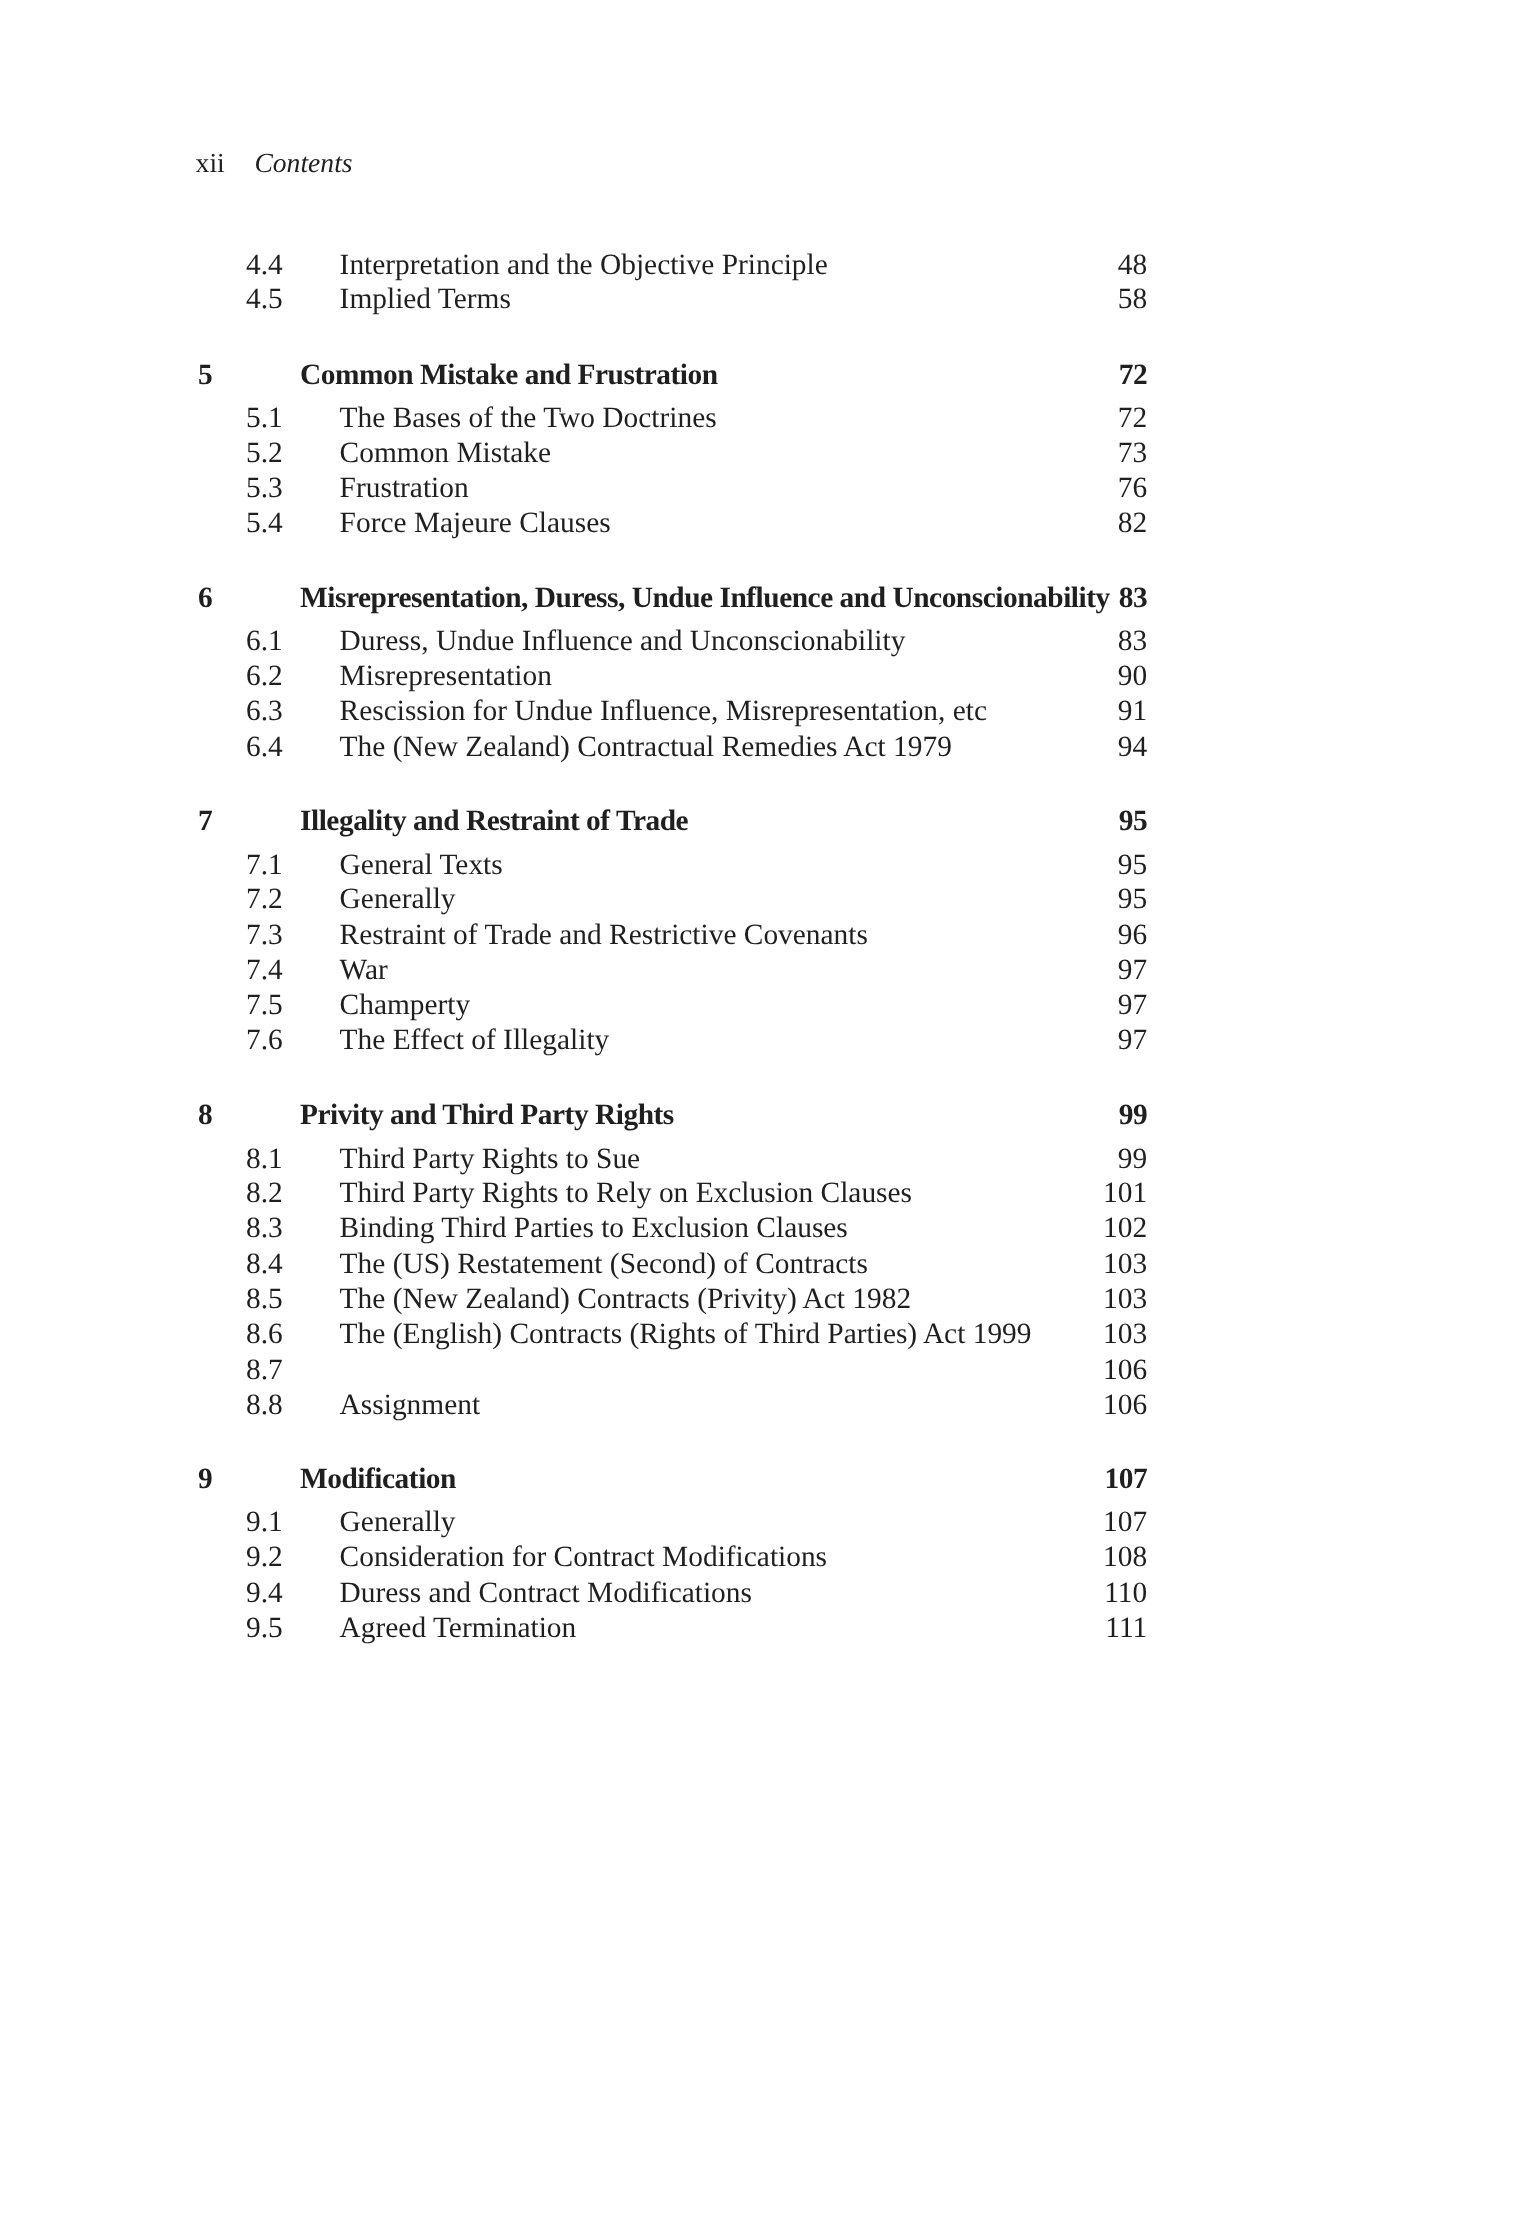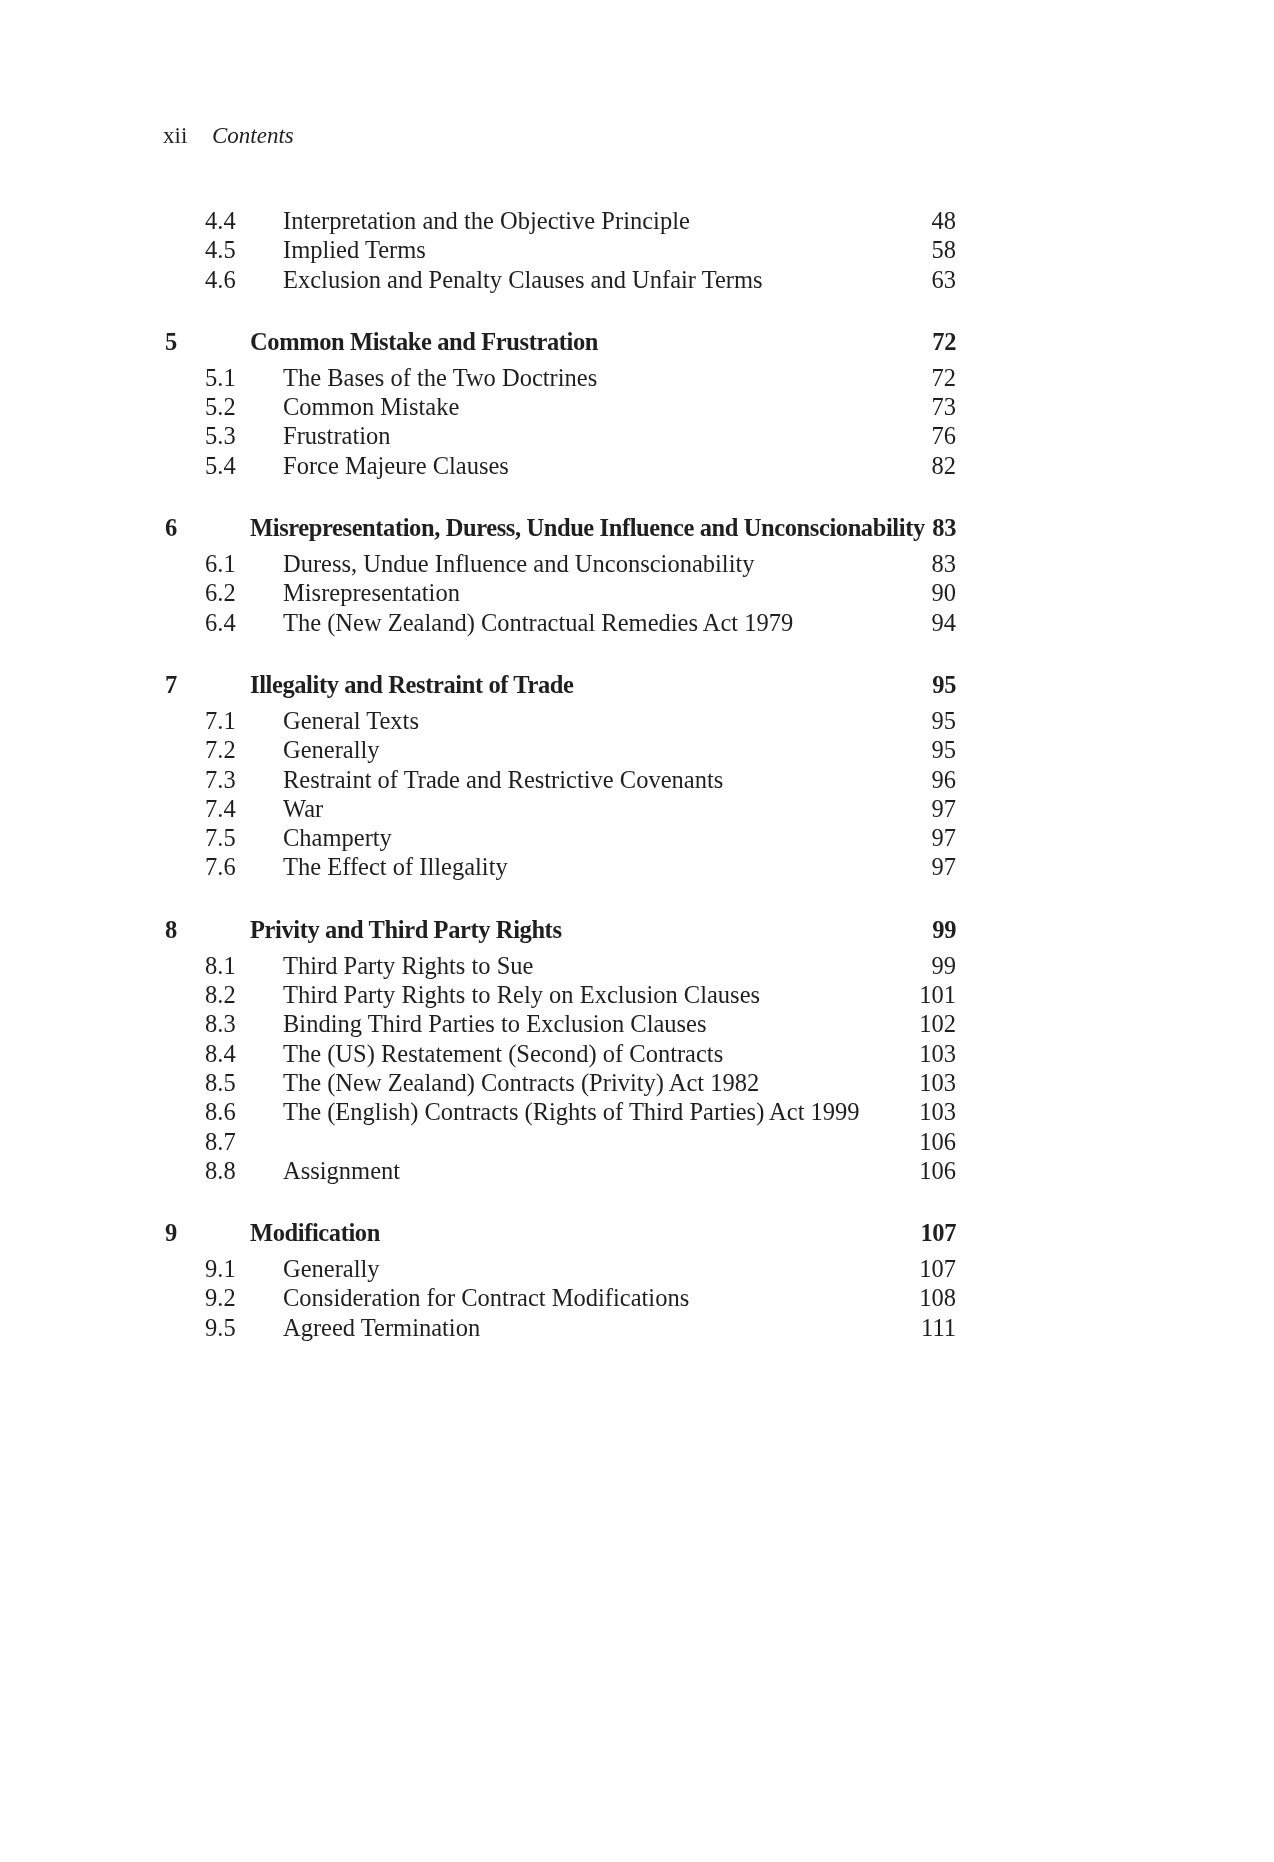"4.6" div.row { html: <div> <span>4.6</span> <span>Exclusion and Penalty Clauses and Unfair Terms</span> <span>63</span> </div> -> none }
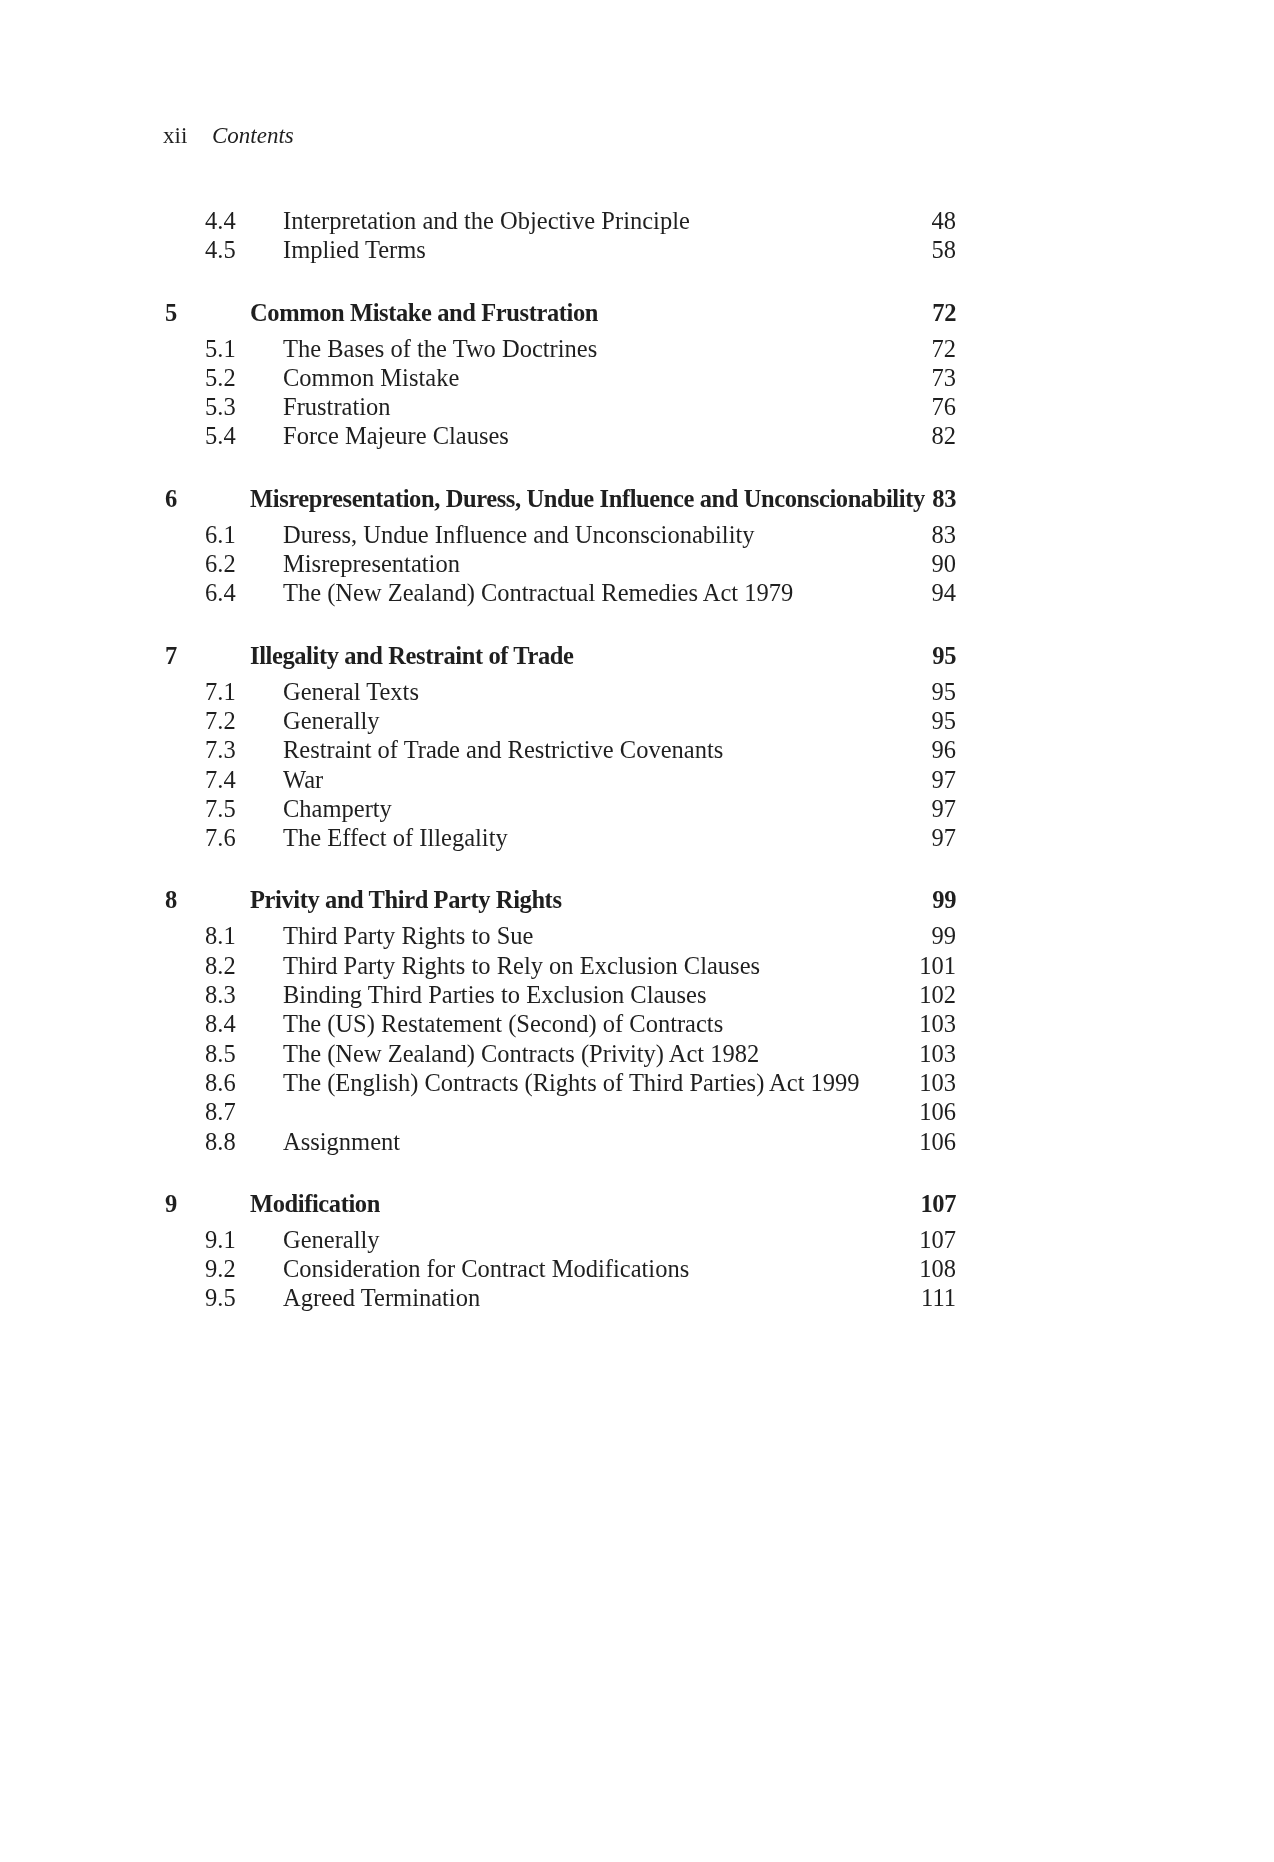"6.3" div.row { html: none -> <div> <span>6.3</span> <span>Rescission for Undue Influence, Misrepresentation, etc</span> <span>91</span> </div> }
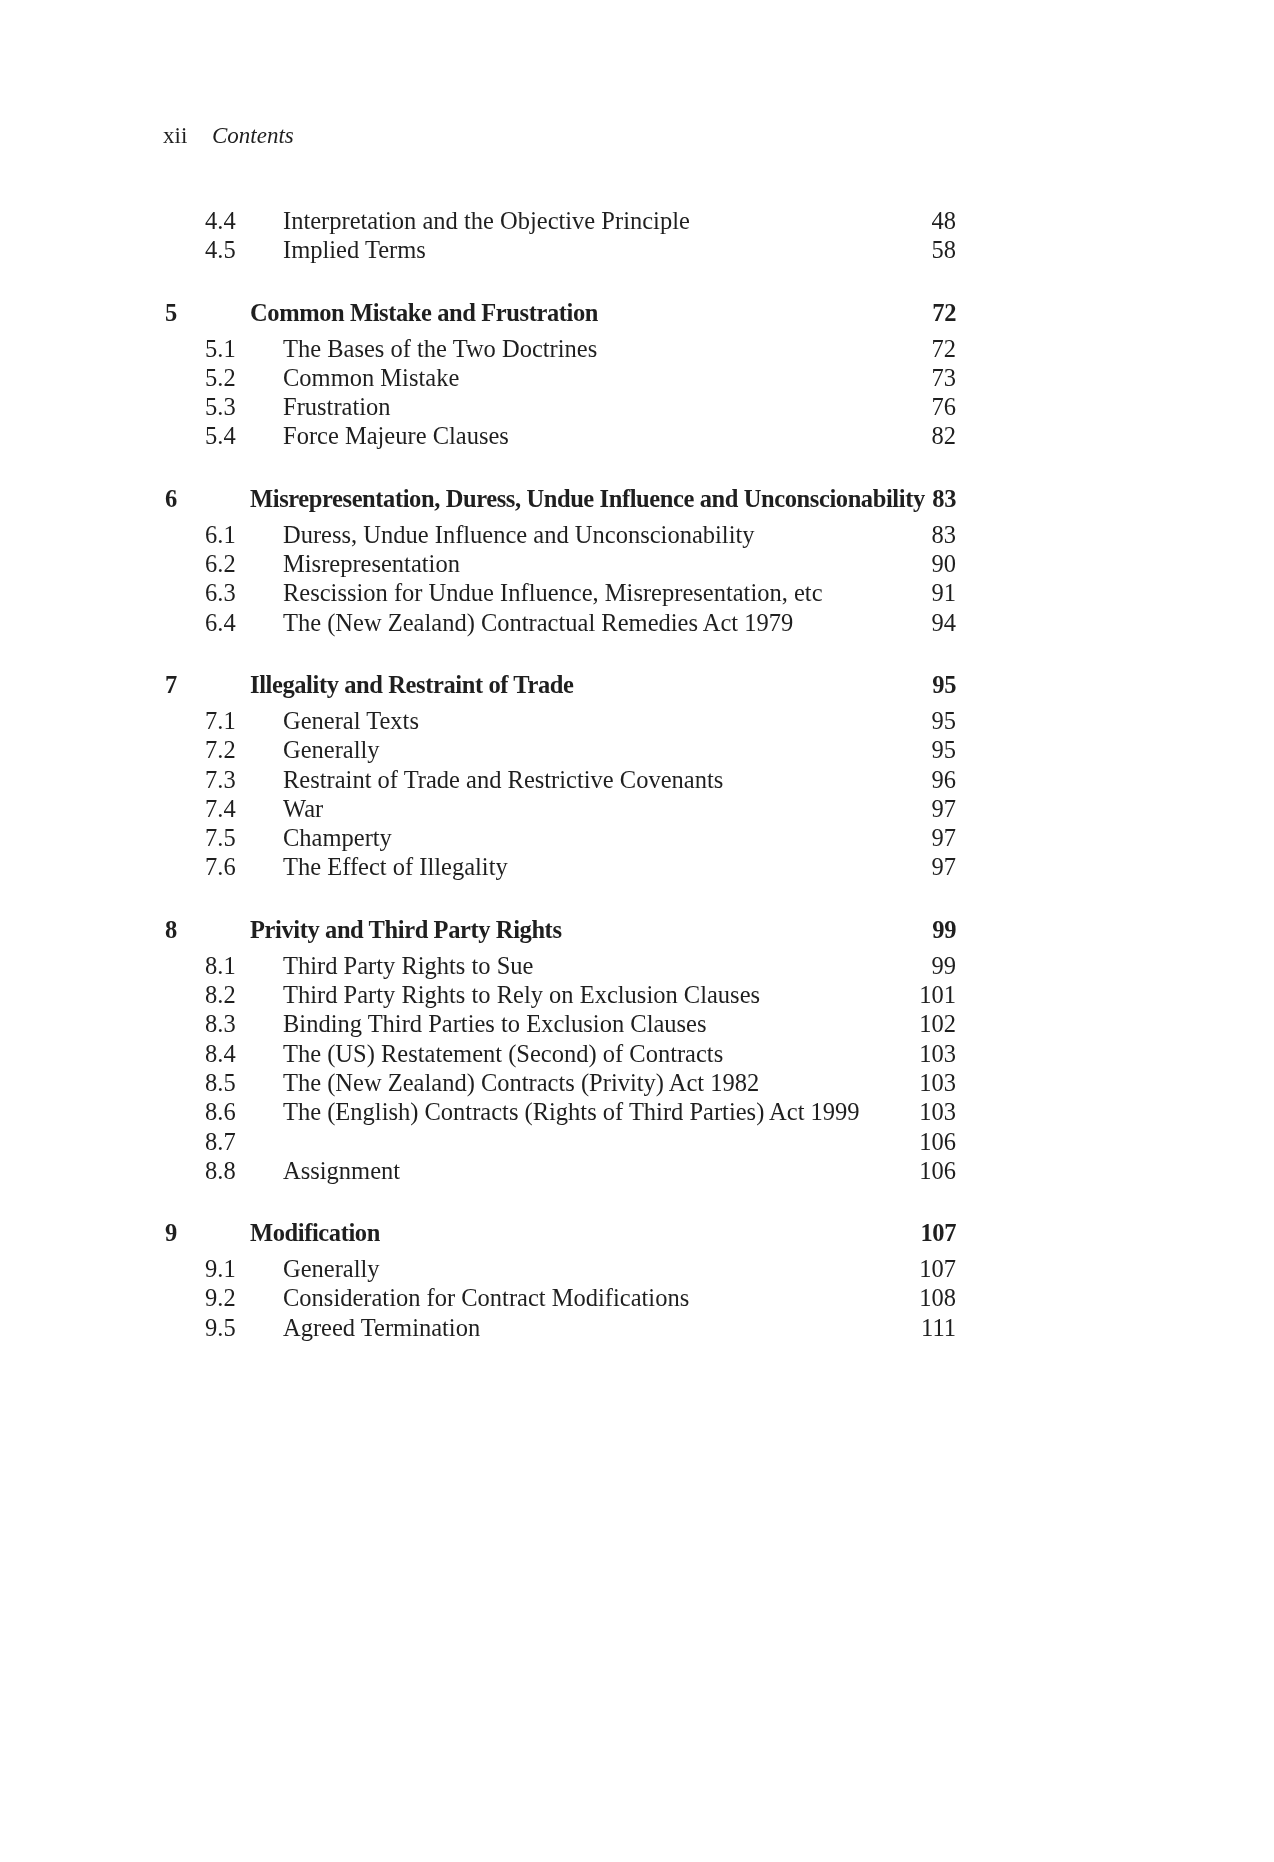"9.4" div.row { html: none -> <div> <span>9.4</span> <span>Duress and Contract Modifications</span> <span>110</span> </div> }
